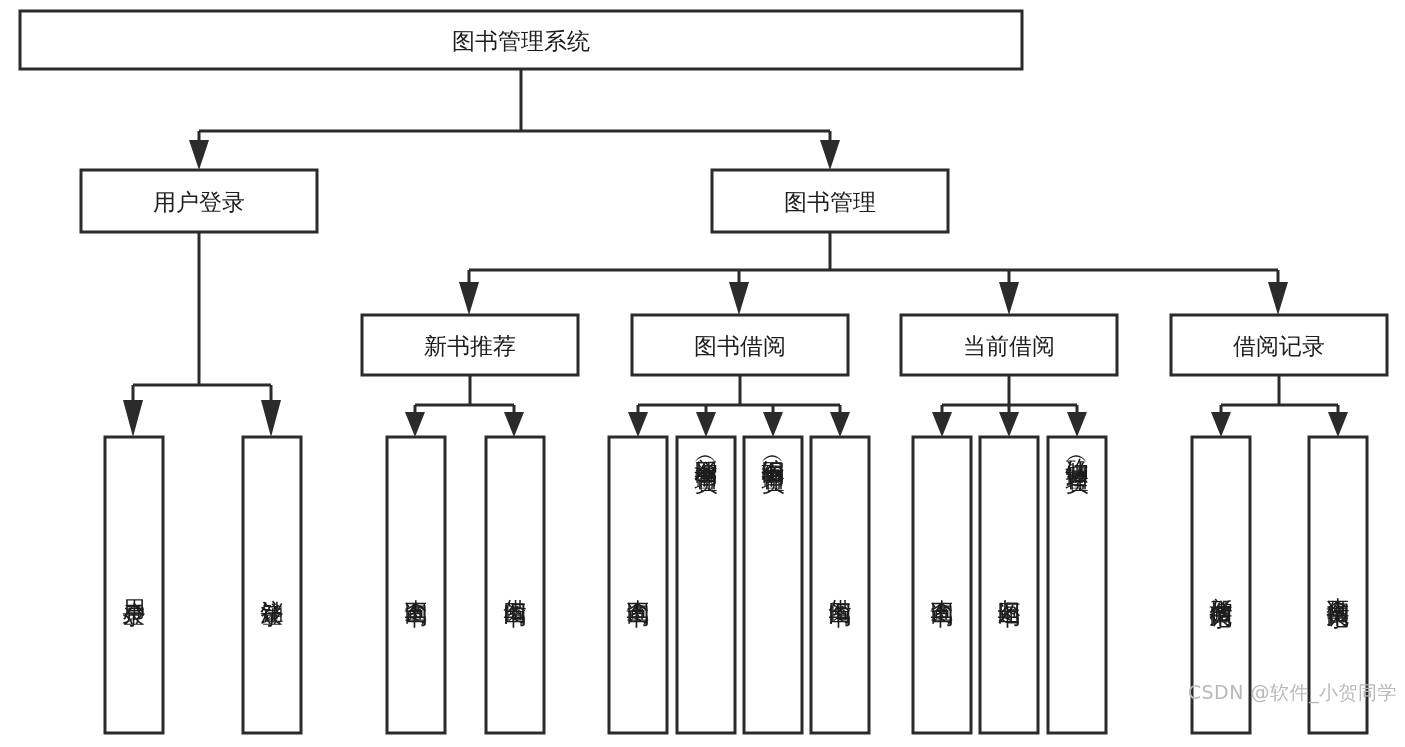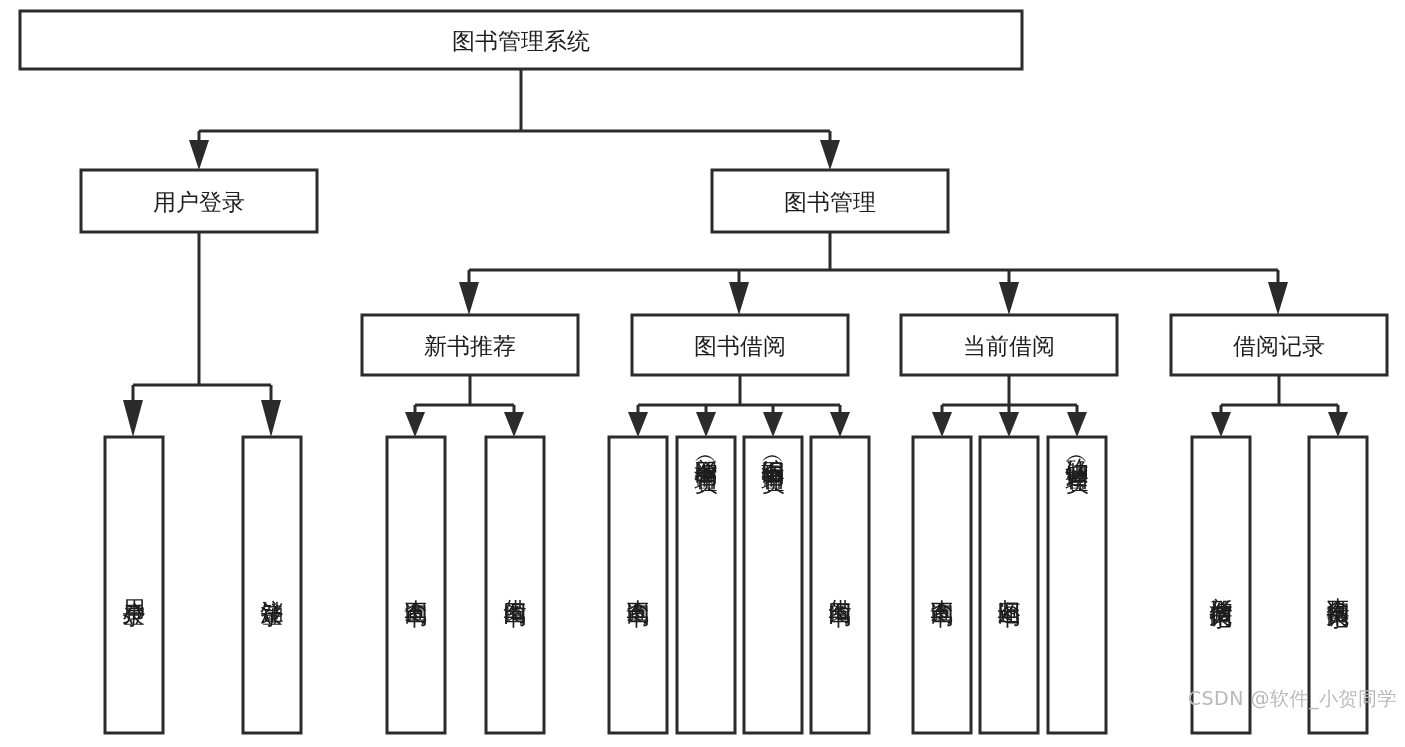"CSDN @软件_小贺同学" #watermark { bottom: 14px -> 20px }
